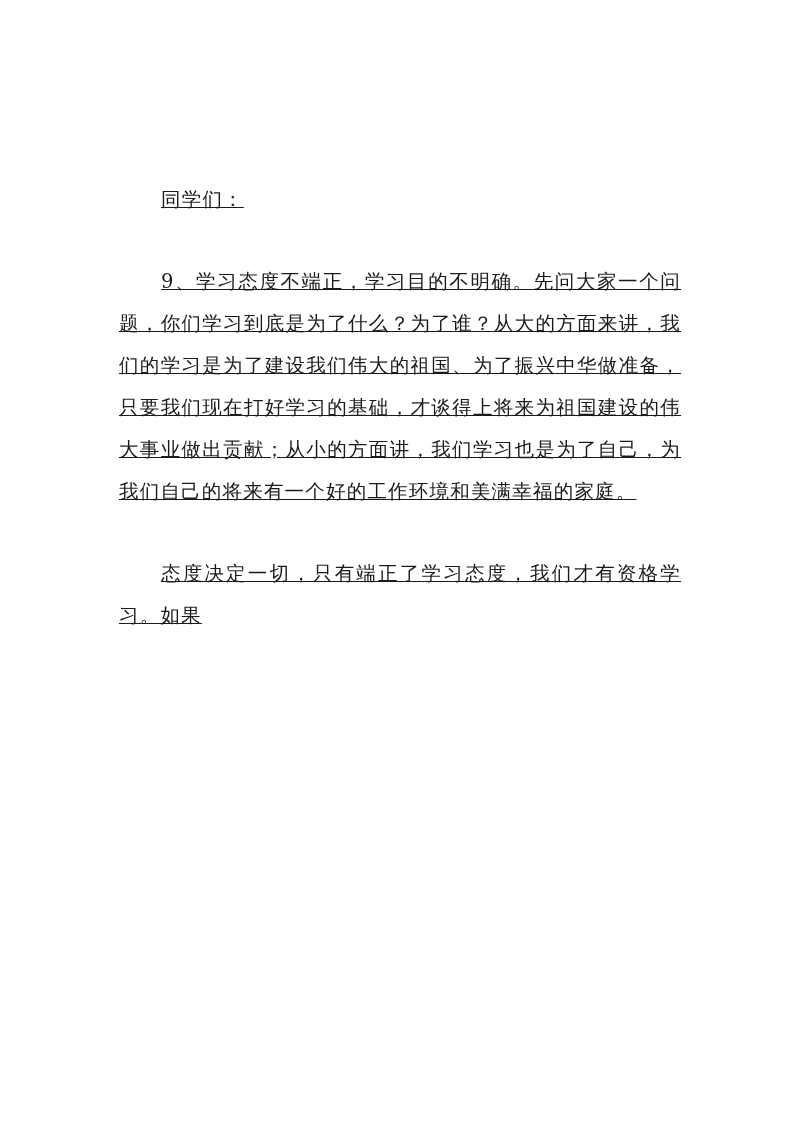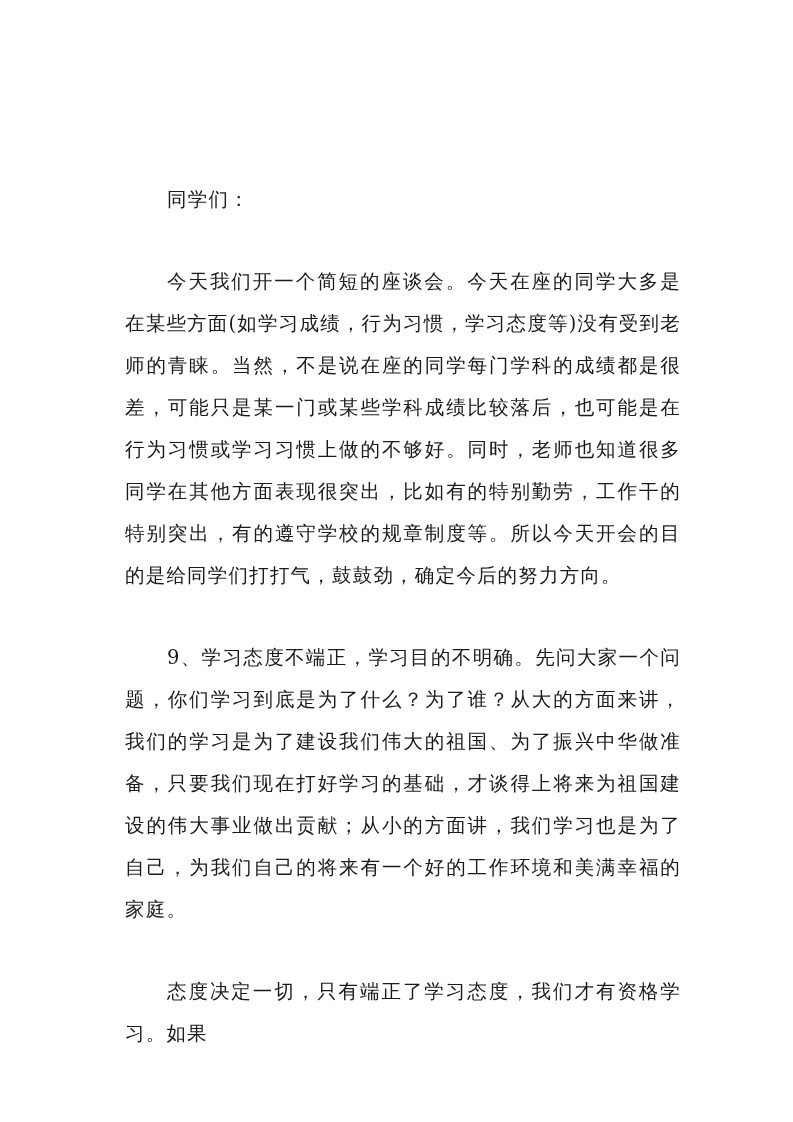"同学们：" .para { margin: 0 0 40px 12px -> 0 0 40px 6px; text-decoration: none -> underline }
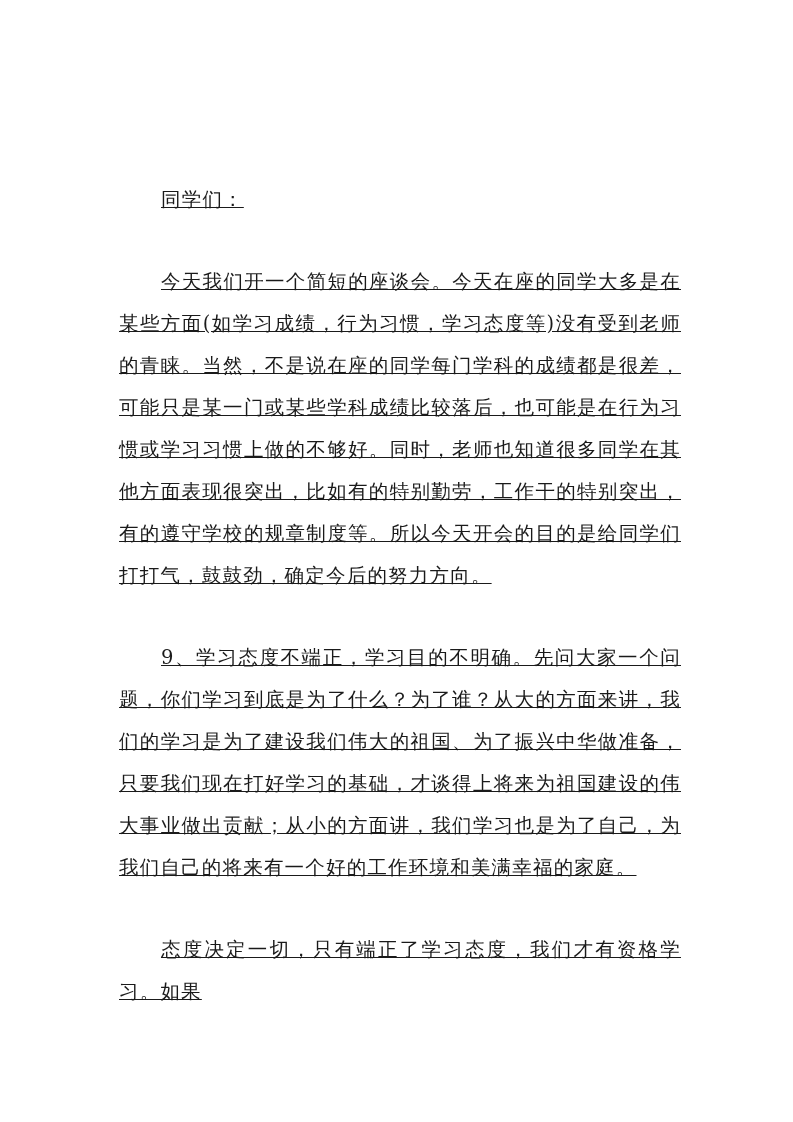"今天我们开一个简短的座谈会。今天在座的同学大多是在某些方面(如学习成绩，行为习惯" p.para { html: <p>今天我们开一个简短的座谈会。今天在座的同学大多是在某些方面(如学习成绩，行为习惯，学习态度等)没有受到老师的青睐。当然，不是说在座的同学每门学科的成绩都是很差，可能只是某一门或某些学科成绩比较落后，也可能是在行为习惯或学习习惯上做的不够好。同时，老师也知道很多同学在其他方面表现很突出，比如有的特别勤劳，工作干的特别突出，有的遵守学校的规章制度等。所以今天开会的目的是给同学们打打气，鼓鼓劲，确定今后的努力方向。</p> -> none }
